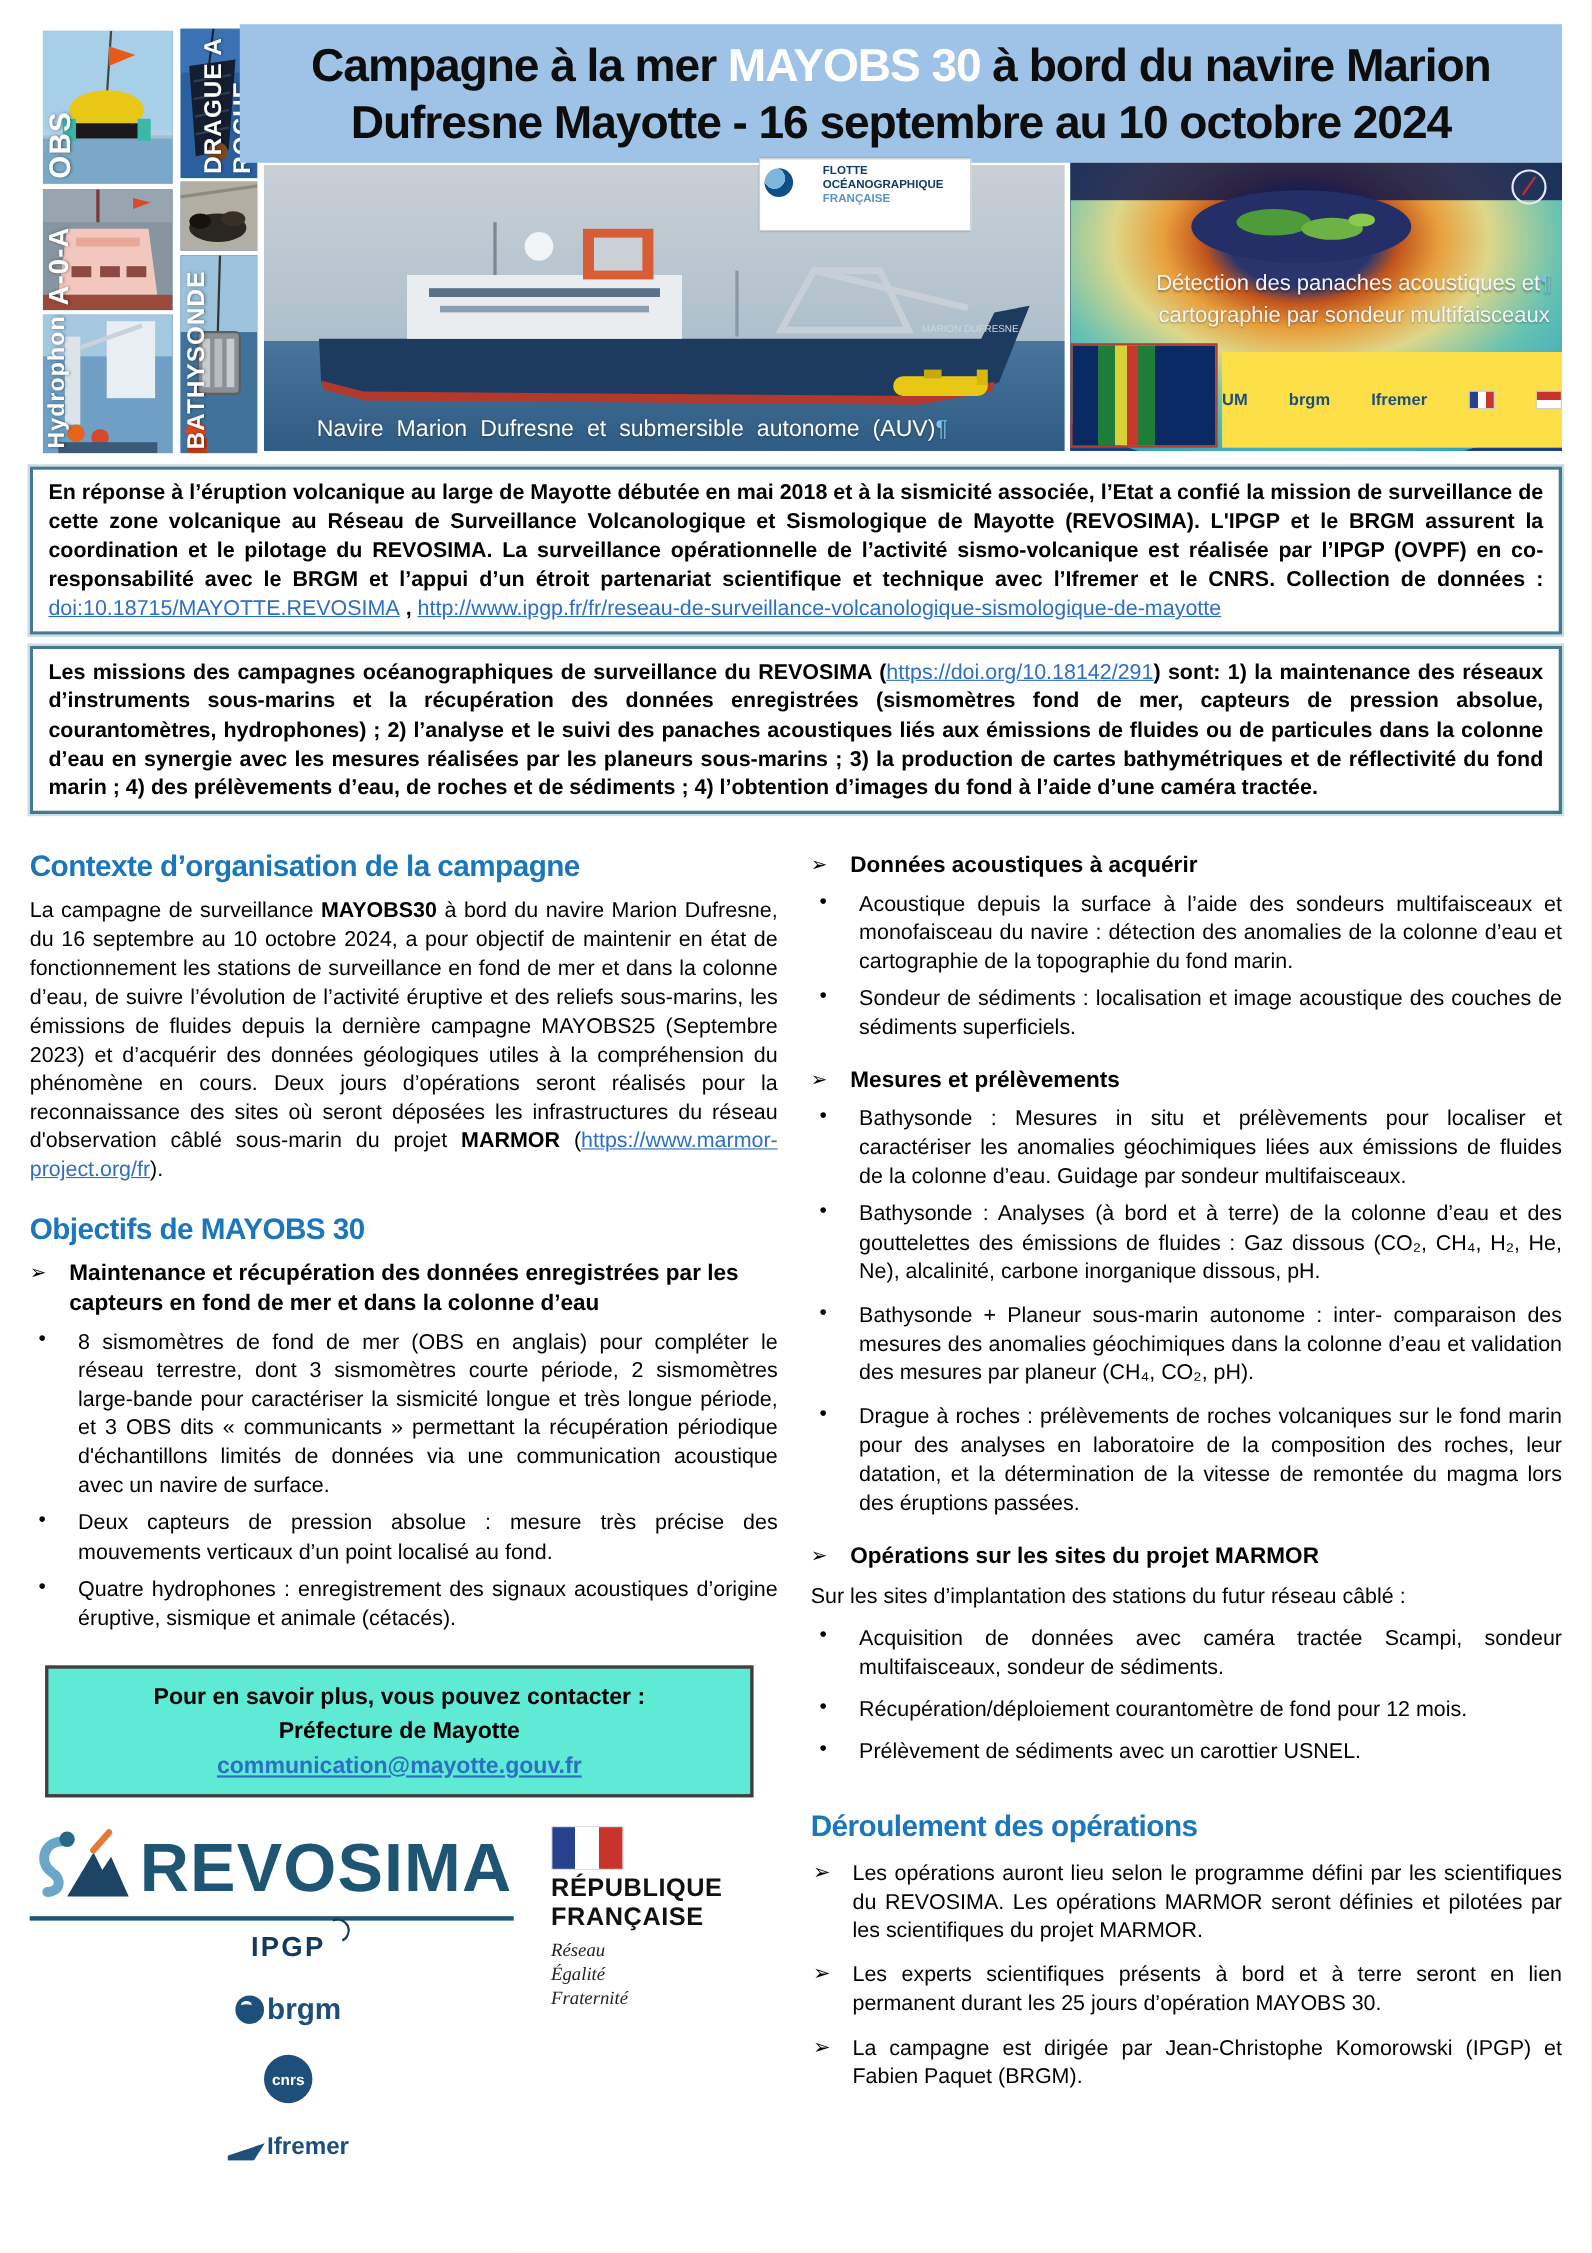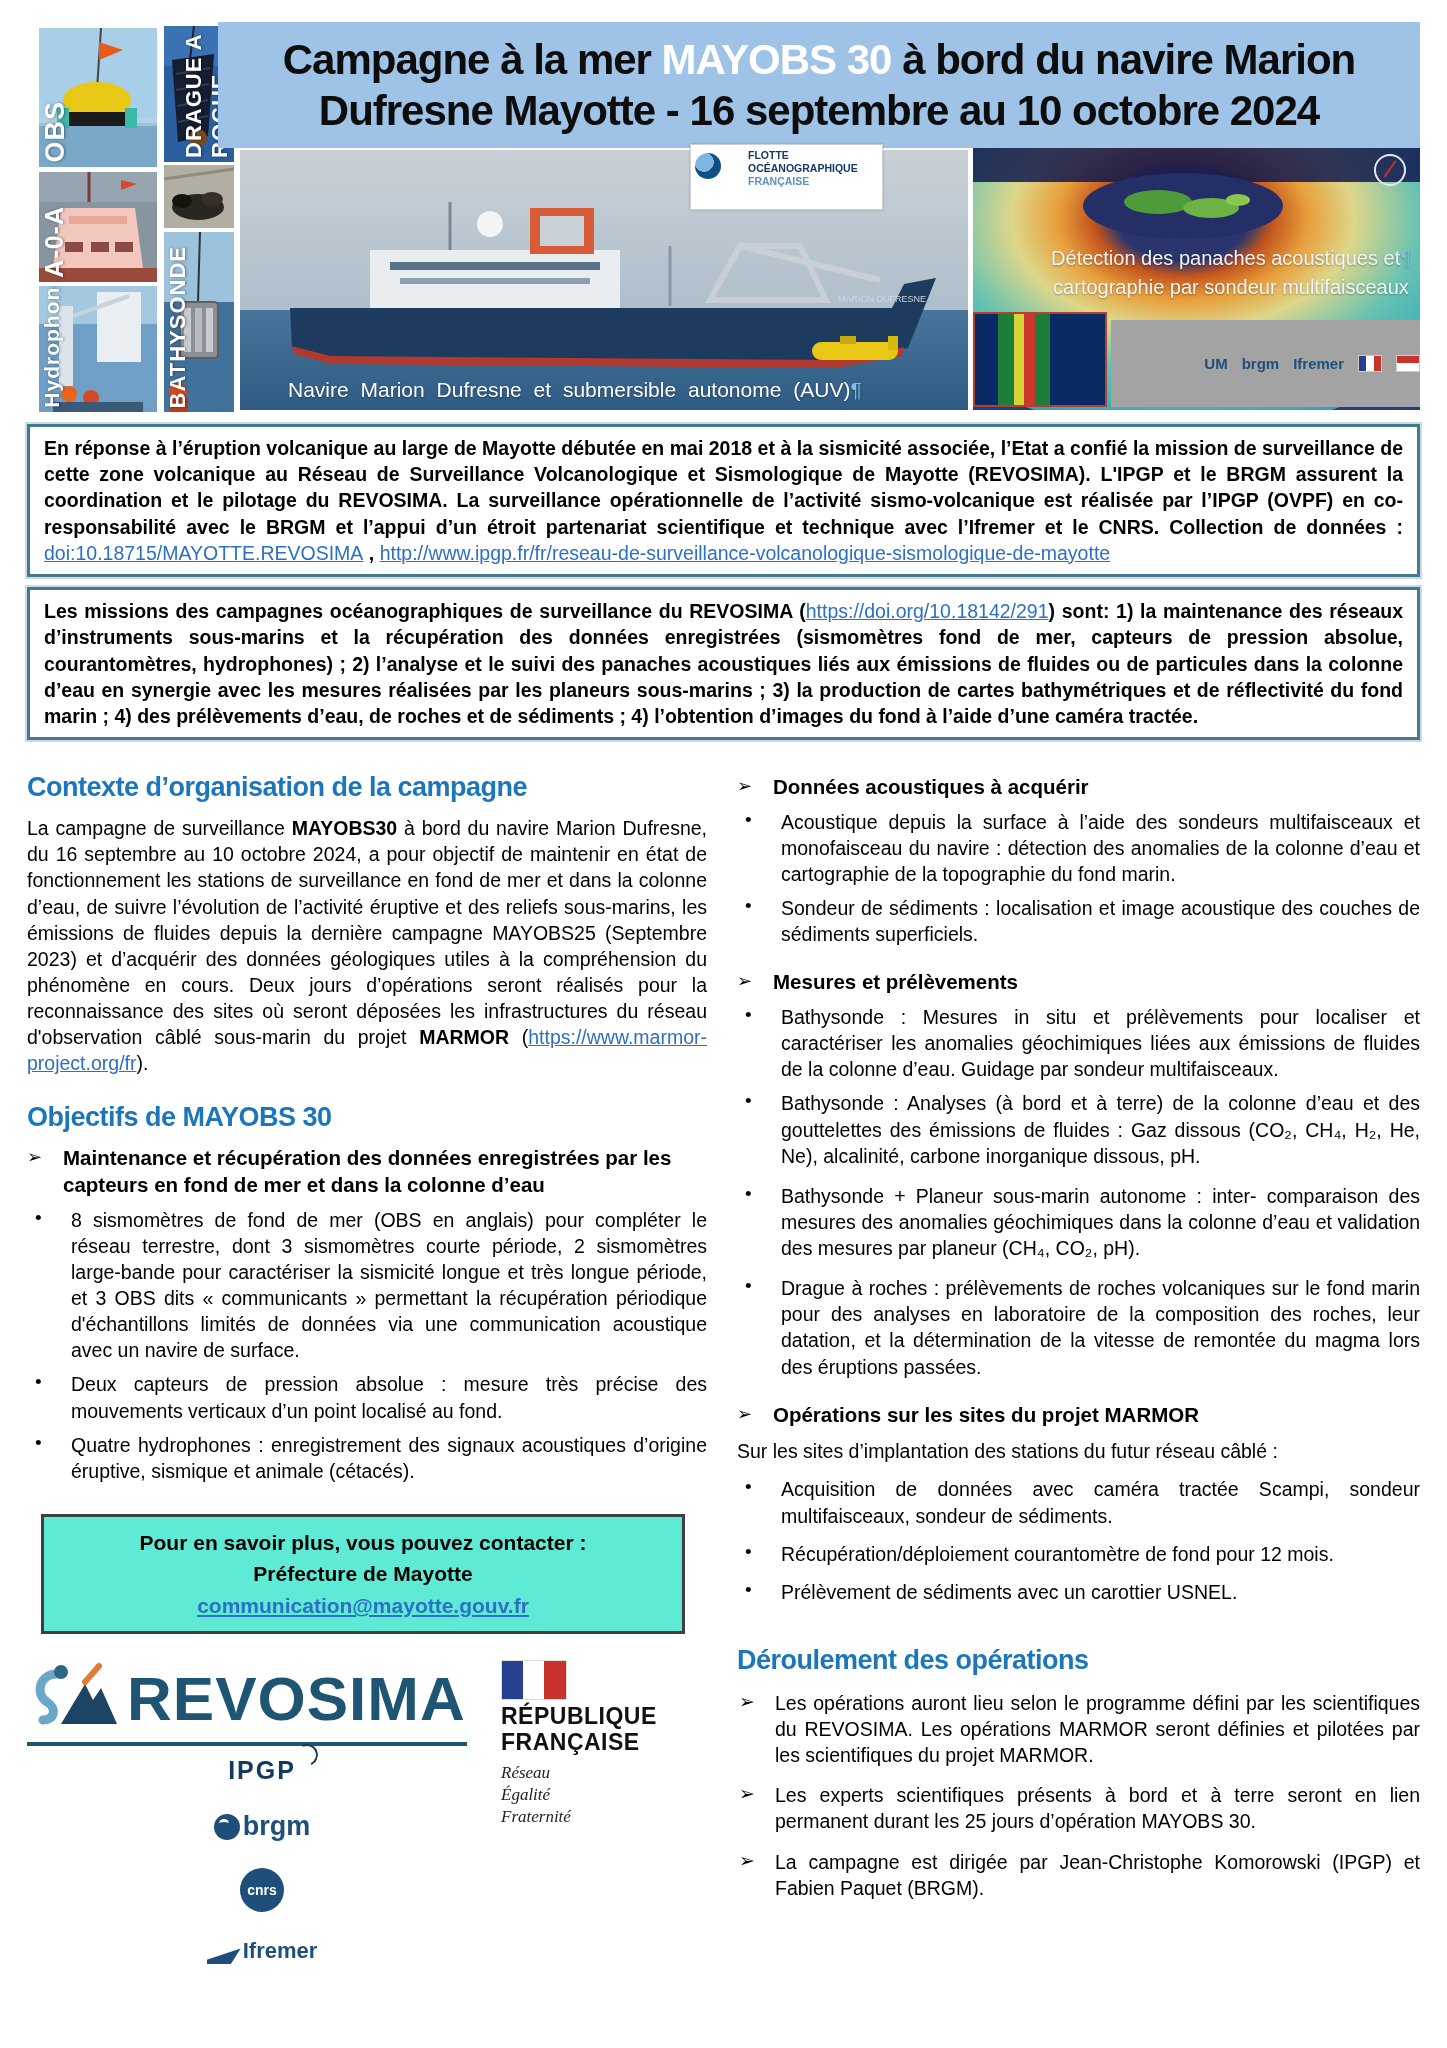"UM" .minilogos { background: #a3a3a3 -> #fde047; justify-content: flex-end -> space-between }
